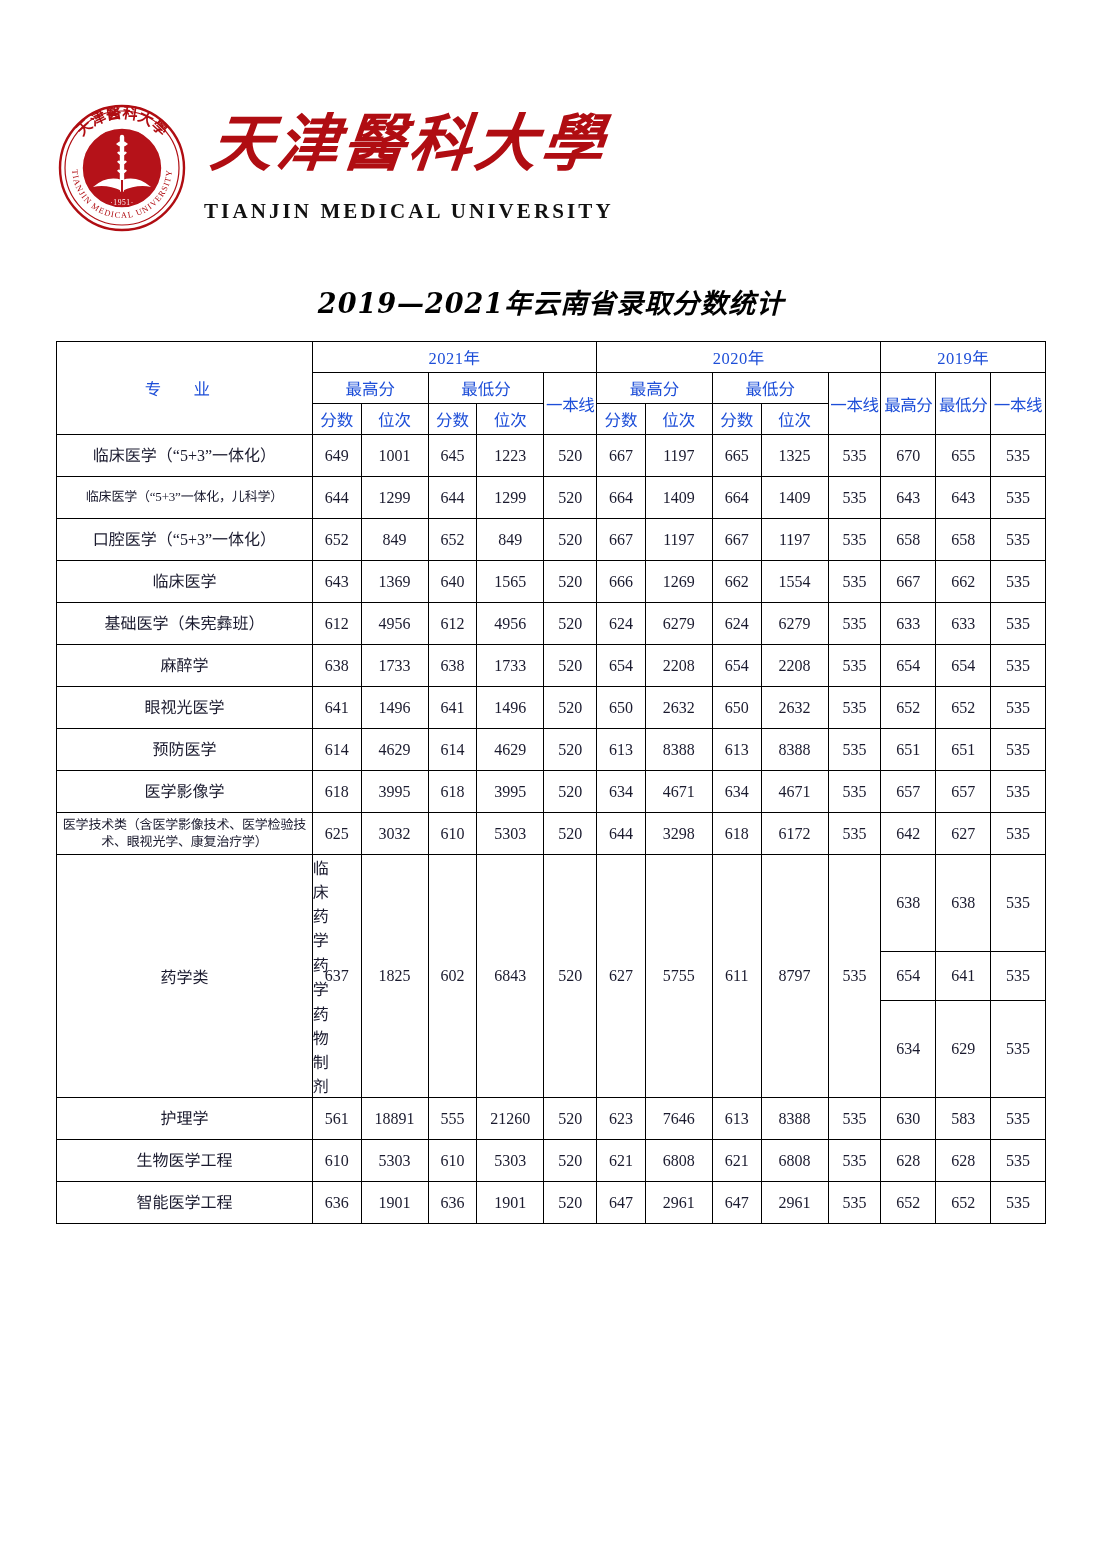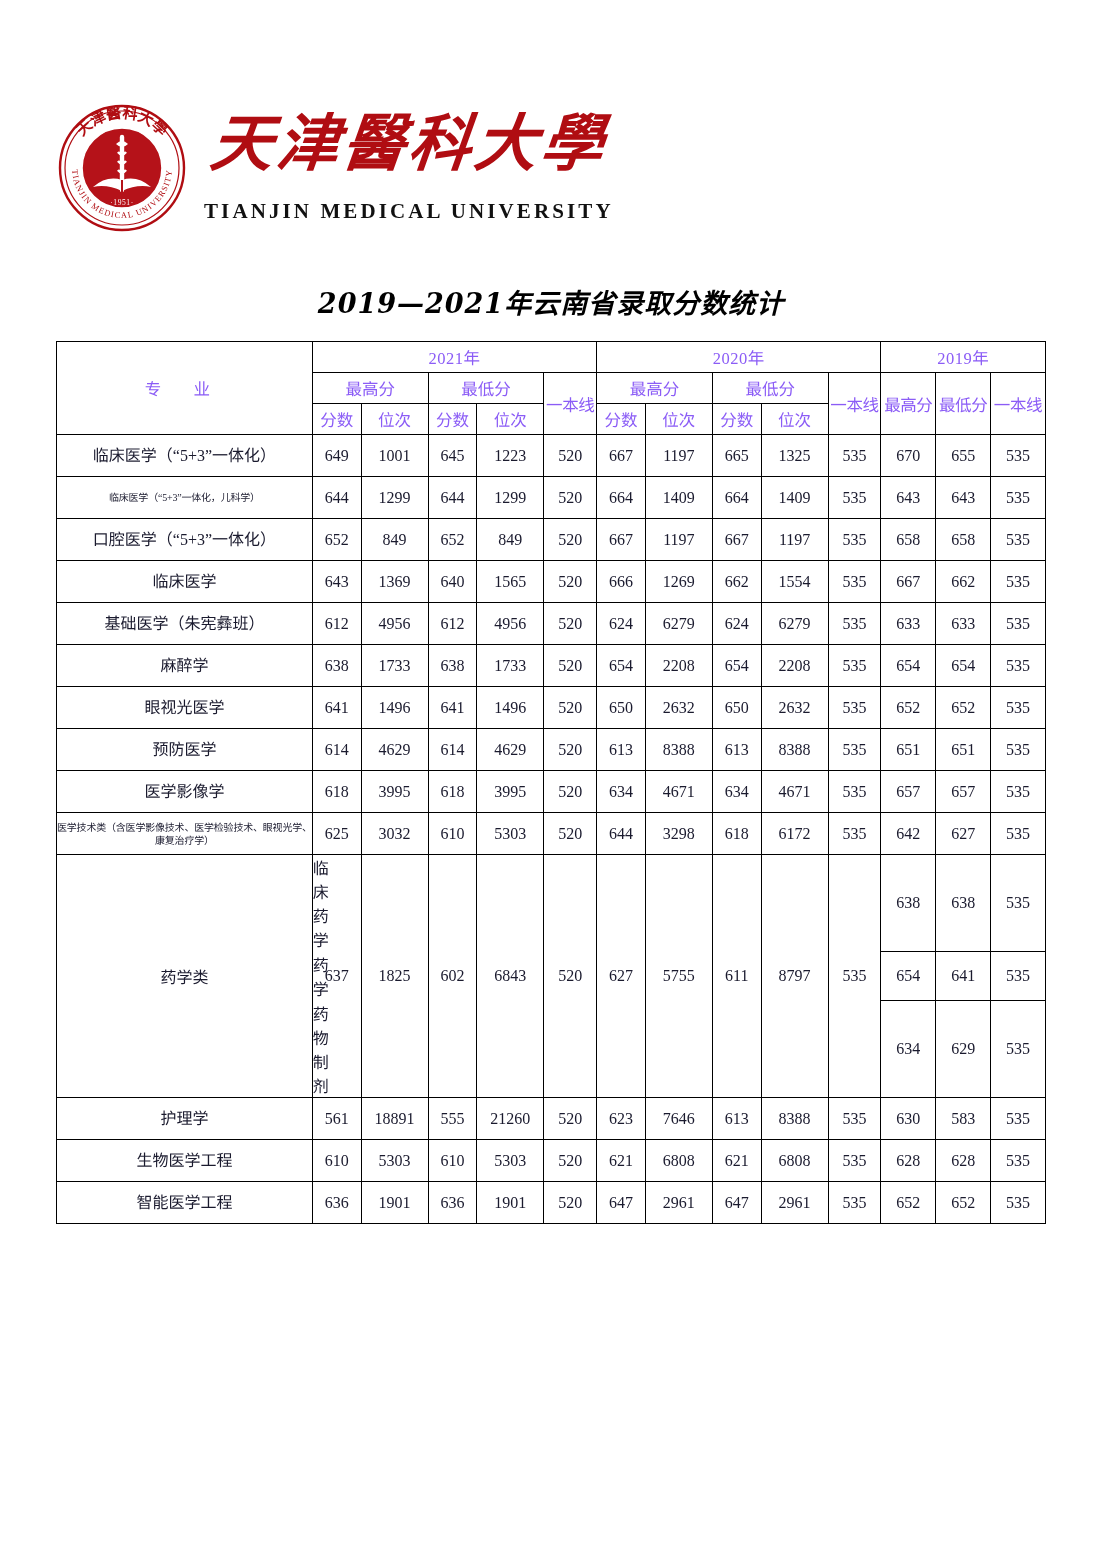"2021年" table.scores th { color: #8b5cf6 -> #1d4ed8 }
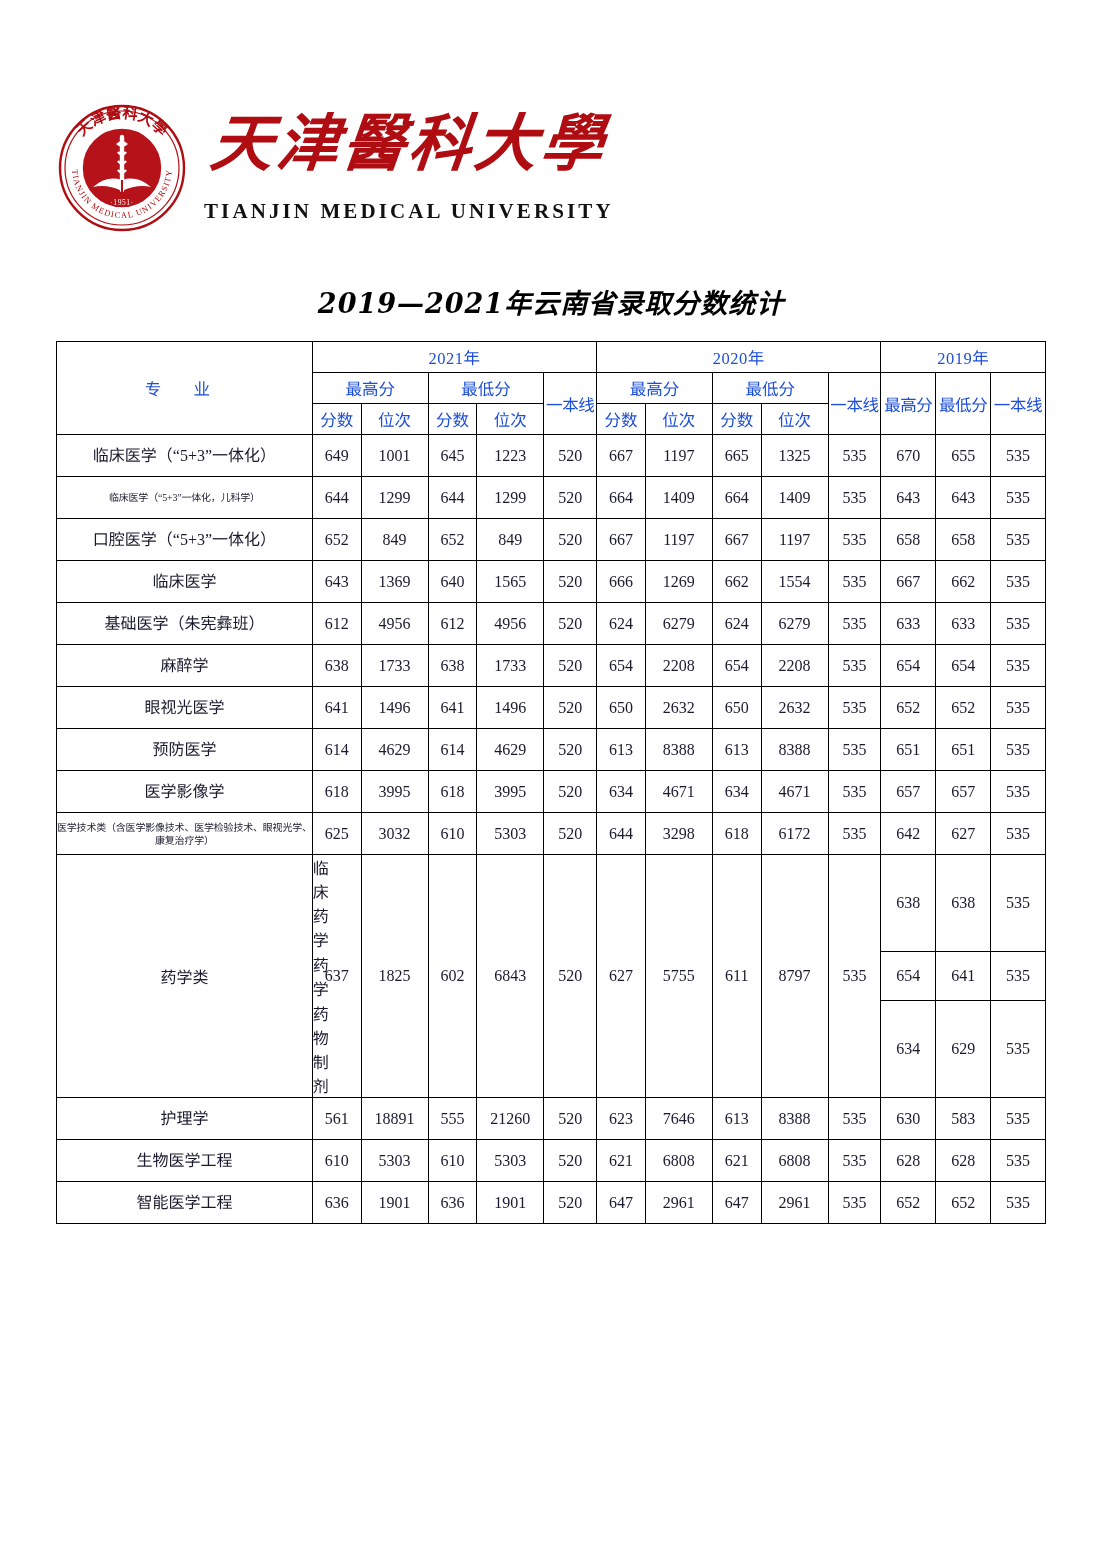"临床医学（“5+3”一体化，儿科学）" td.major.small { font-size: 10px -> 13px }
